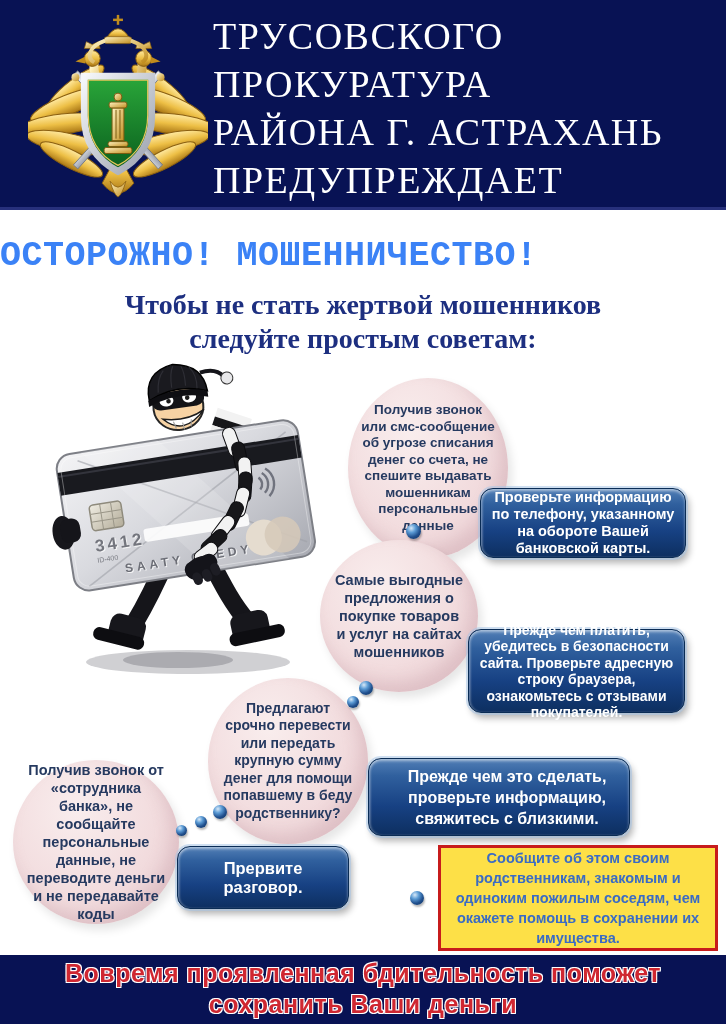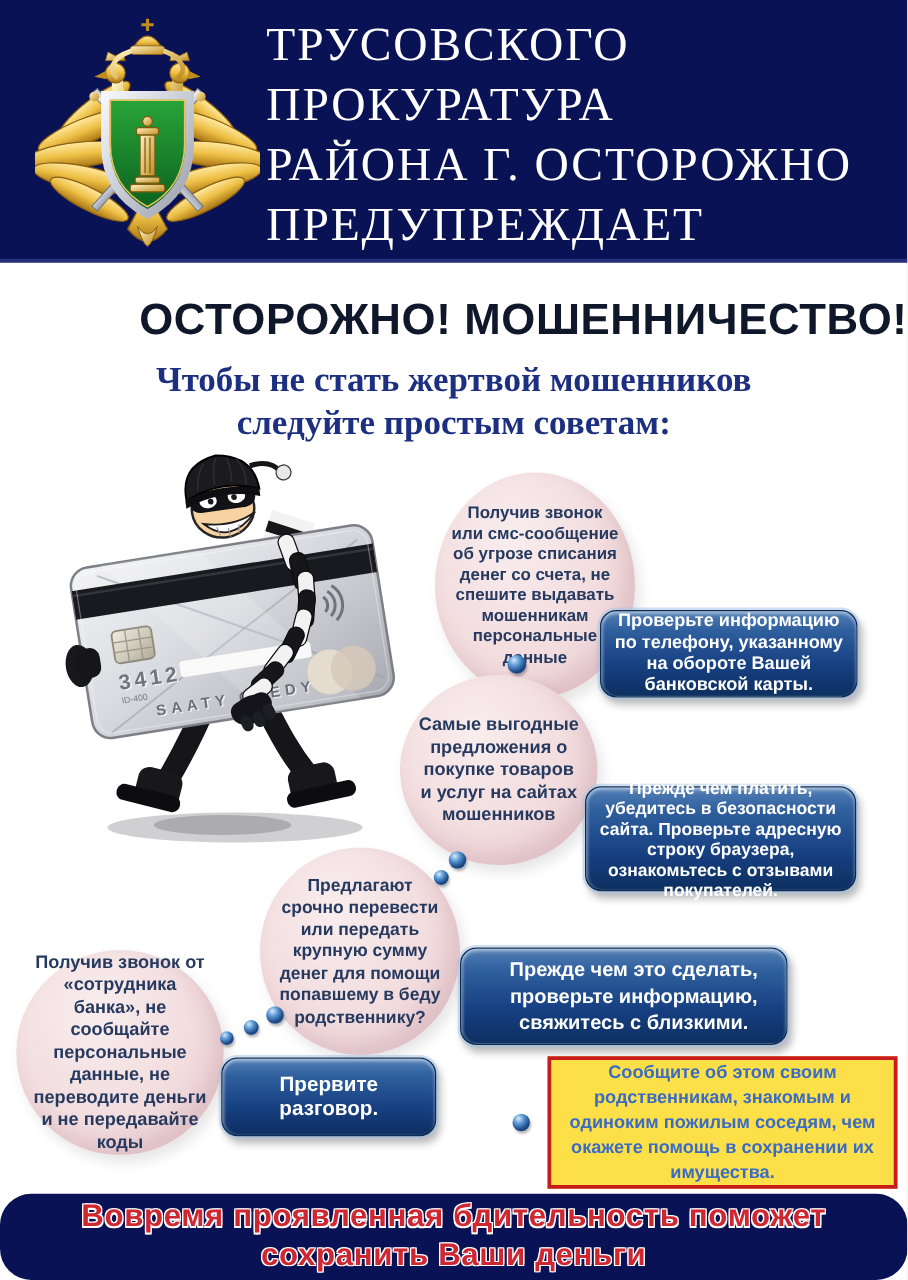"РАЙОНА Г. ОСТОРОЖНО" div { text: ОСТОРОЖНО -> АСТРАХАНЬ }
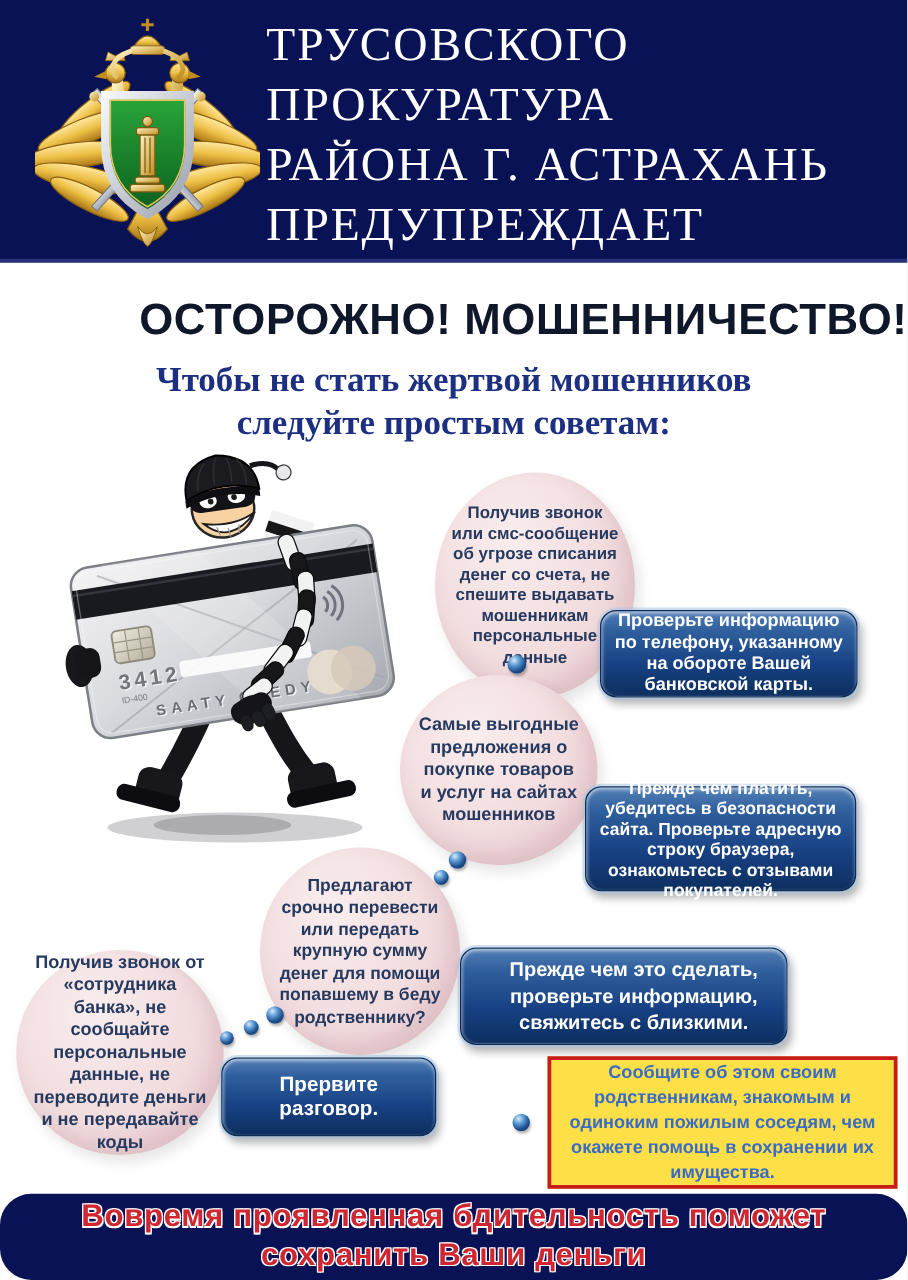"ОСТОРОЖНО! МОШЕННИЧЕСТВО!" .warning-title { color: #0f172a -> #3b82f6; font-family: Liberation Sans, sans-serif -> Liberation Mono, monospace; text-align: right -> left }
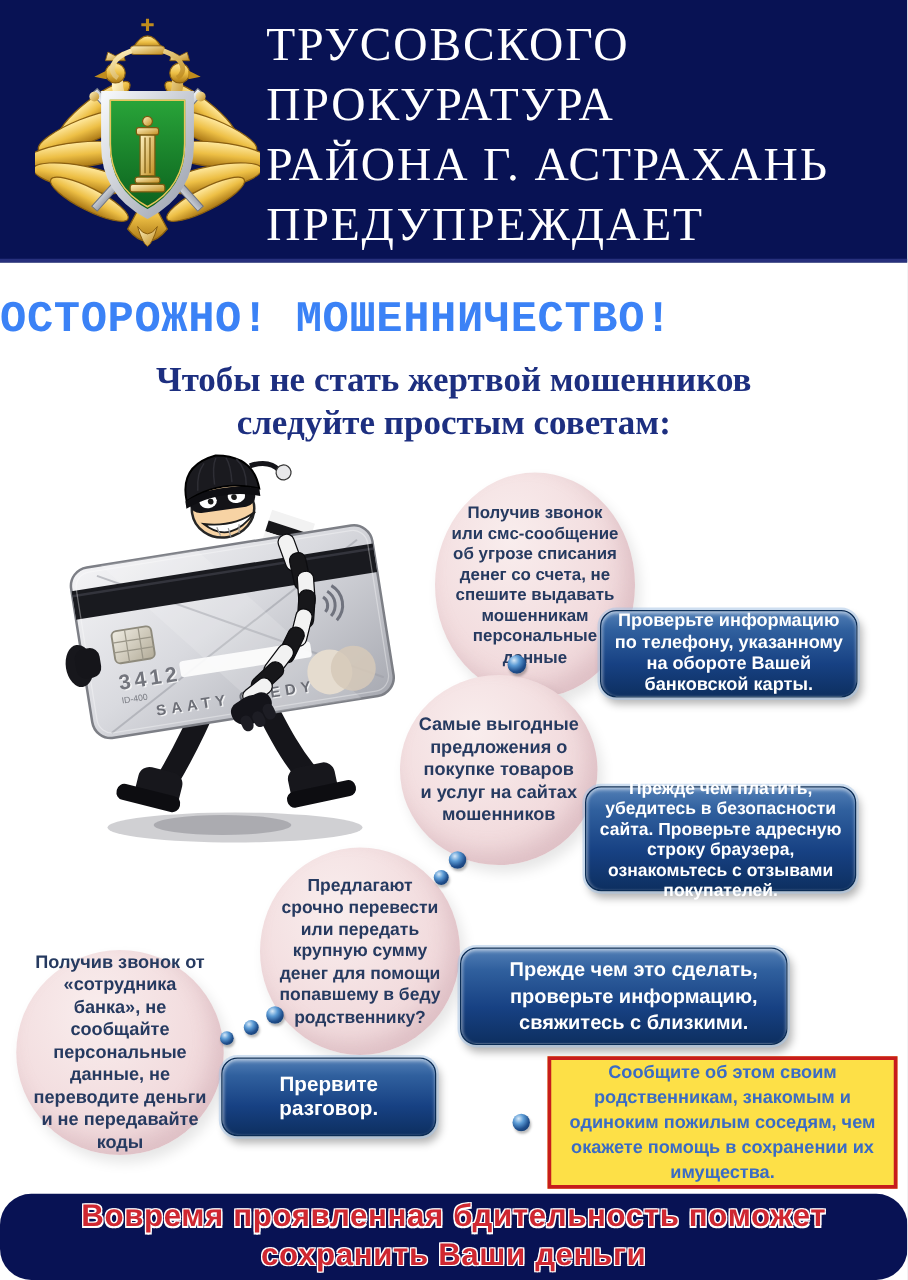"Вовремя проявленная бдительность поможет" .footer { border-radius: 25px -> none }
